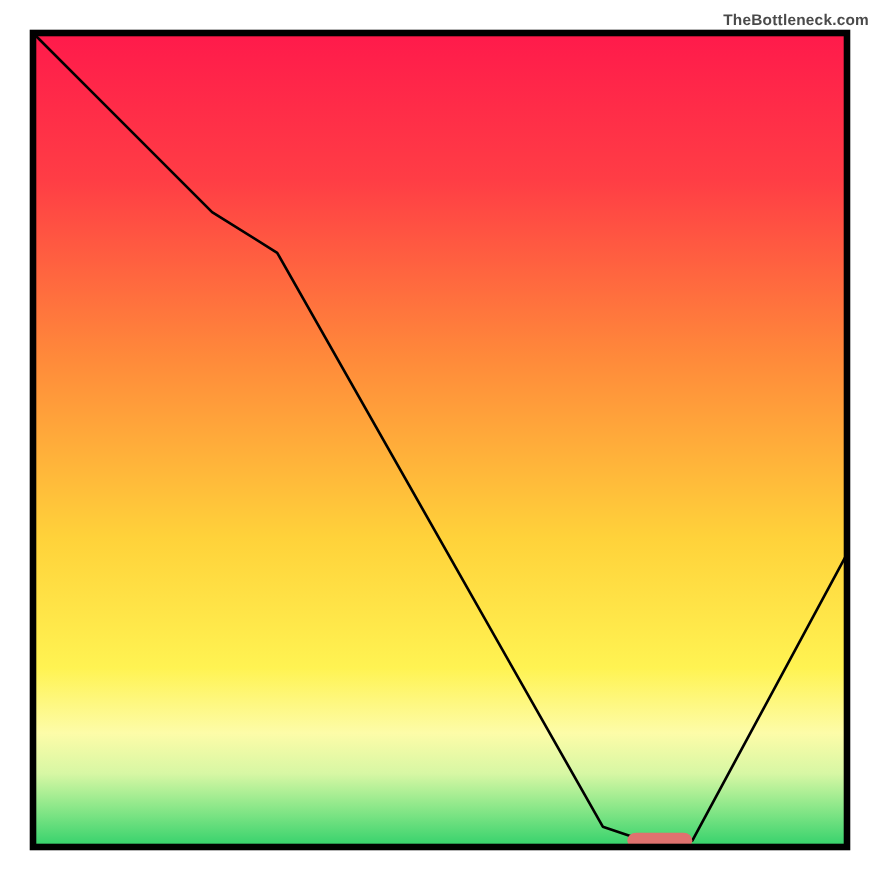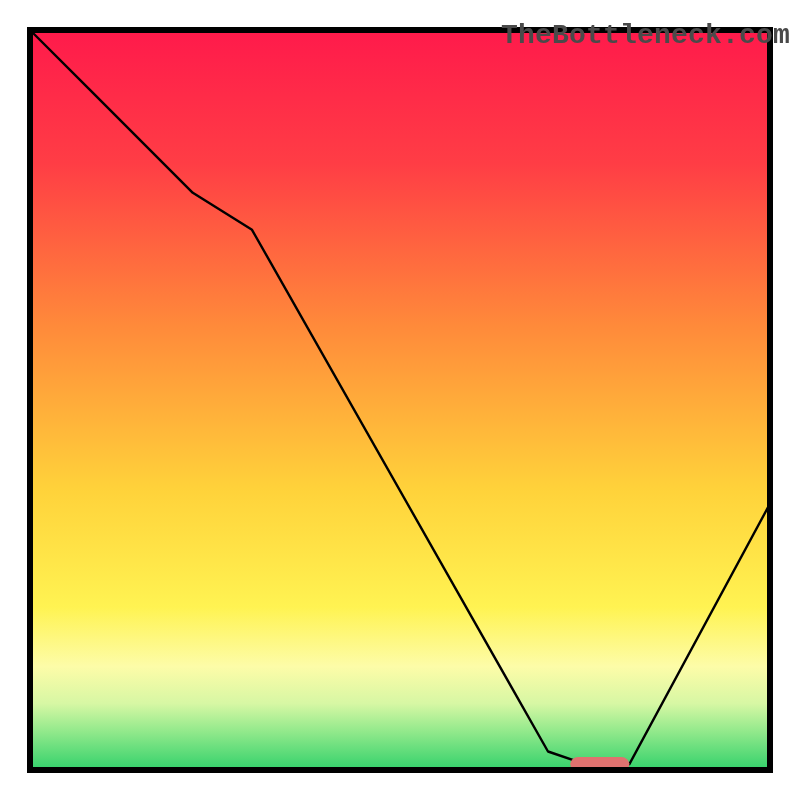"TheBottleneck.com" .watermark { font-family: Liberation Mono, monospace -> none; font-size: 28px -> 14px; top: 20px -> 10px }
